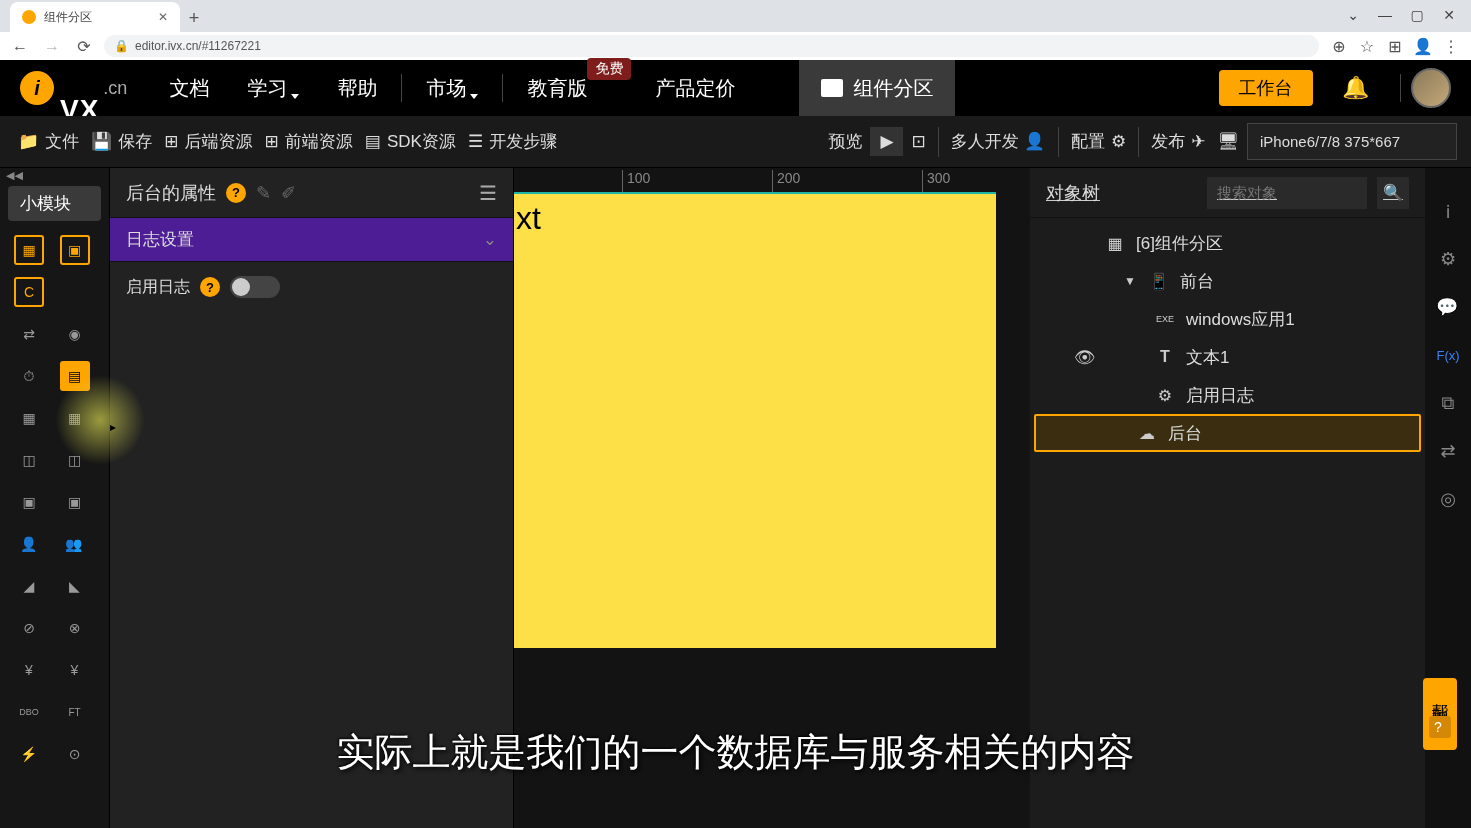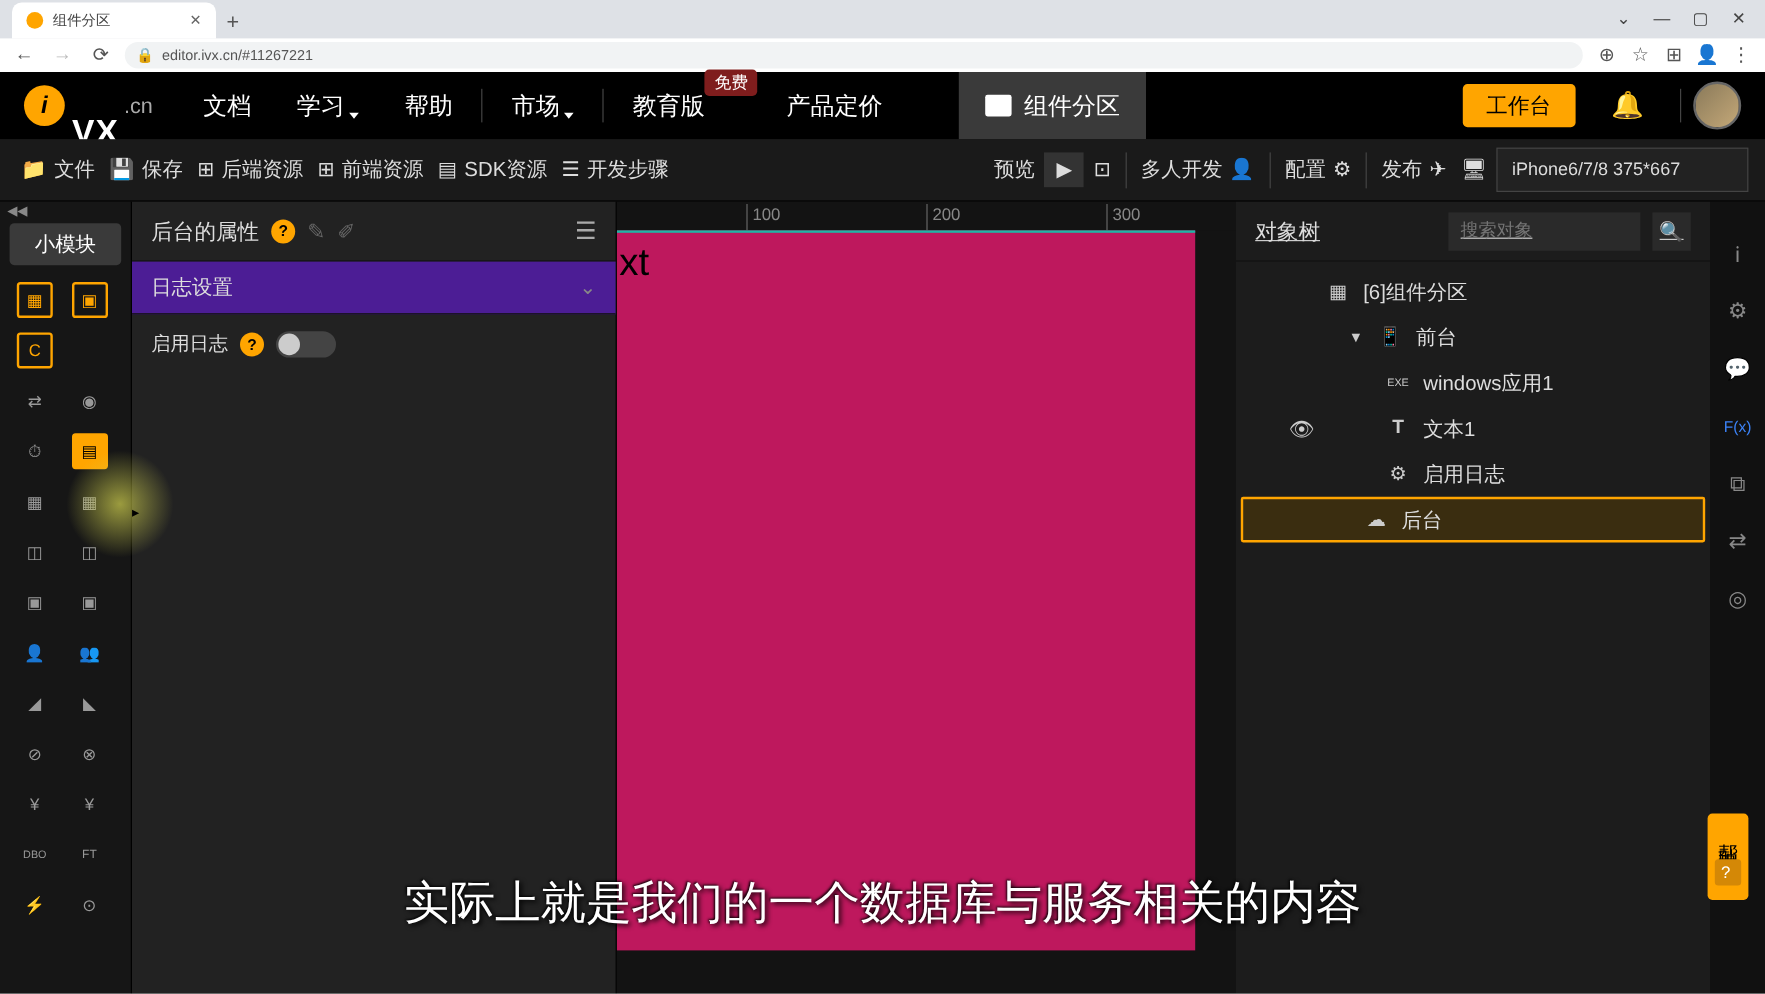"小模块" .rail-tab { text-align: center -> left }
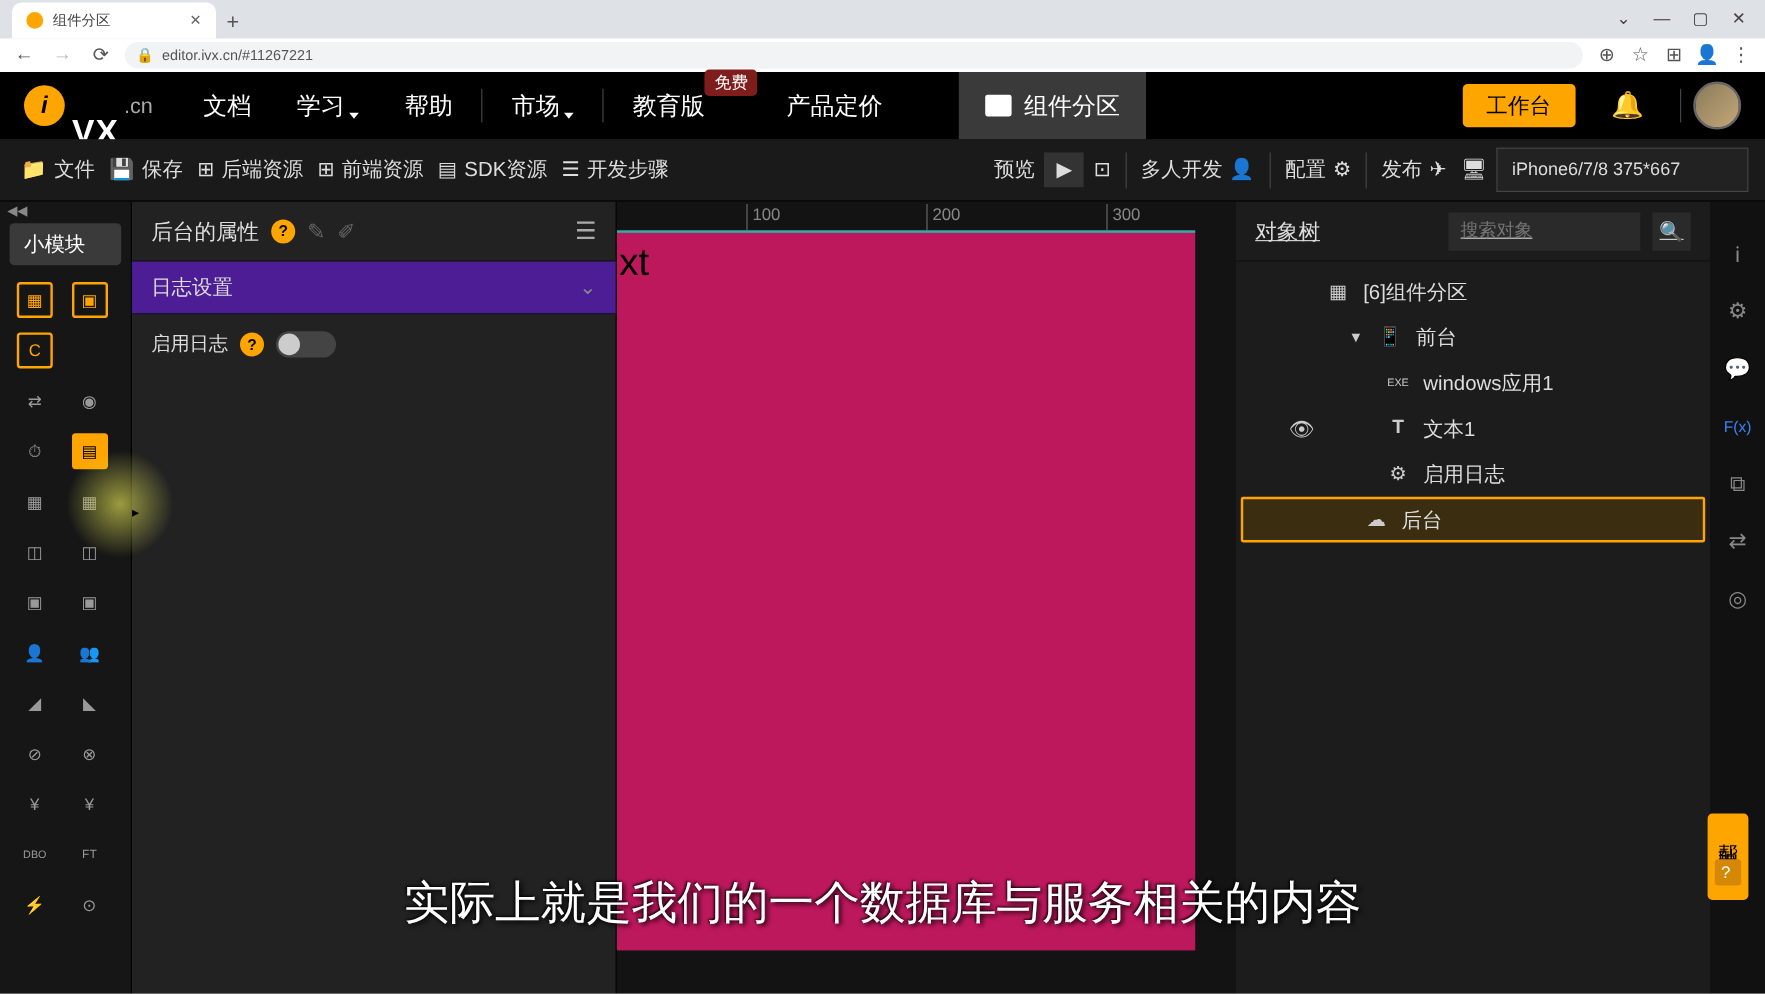"xt" .canvas-page { background: #be185d -> #fde047; height: 600px -> 456px }
